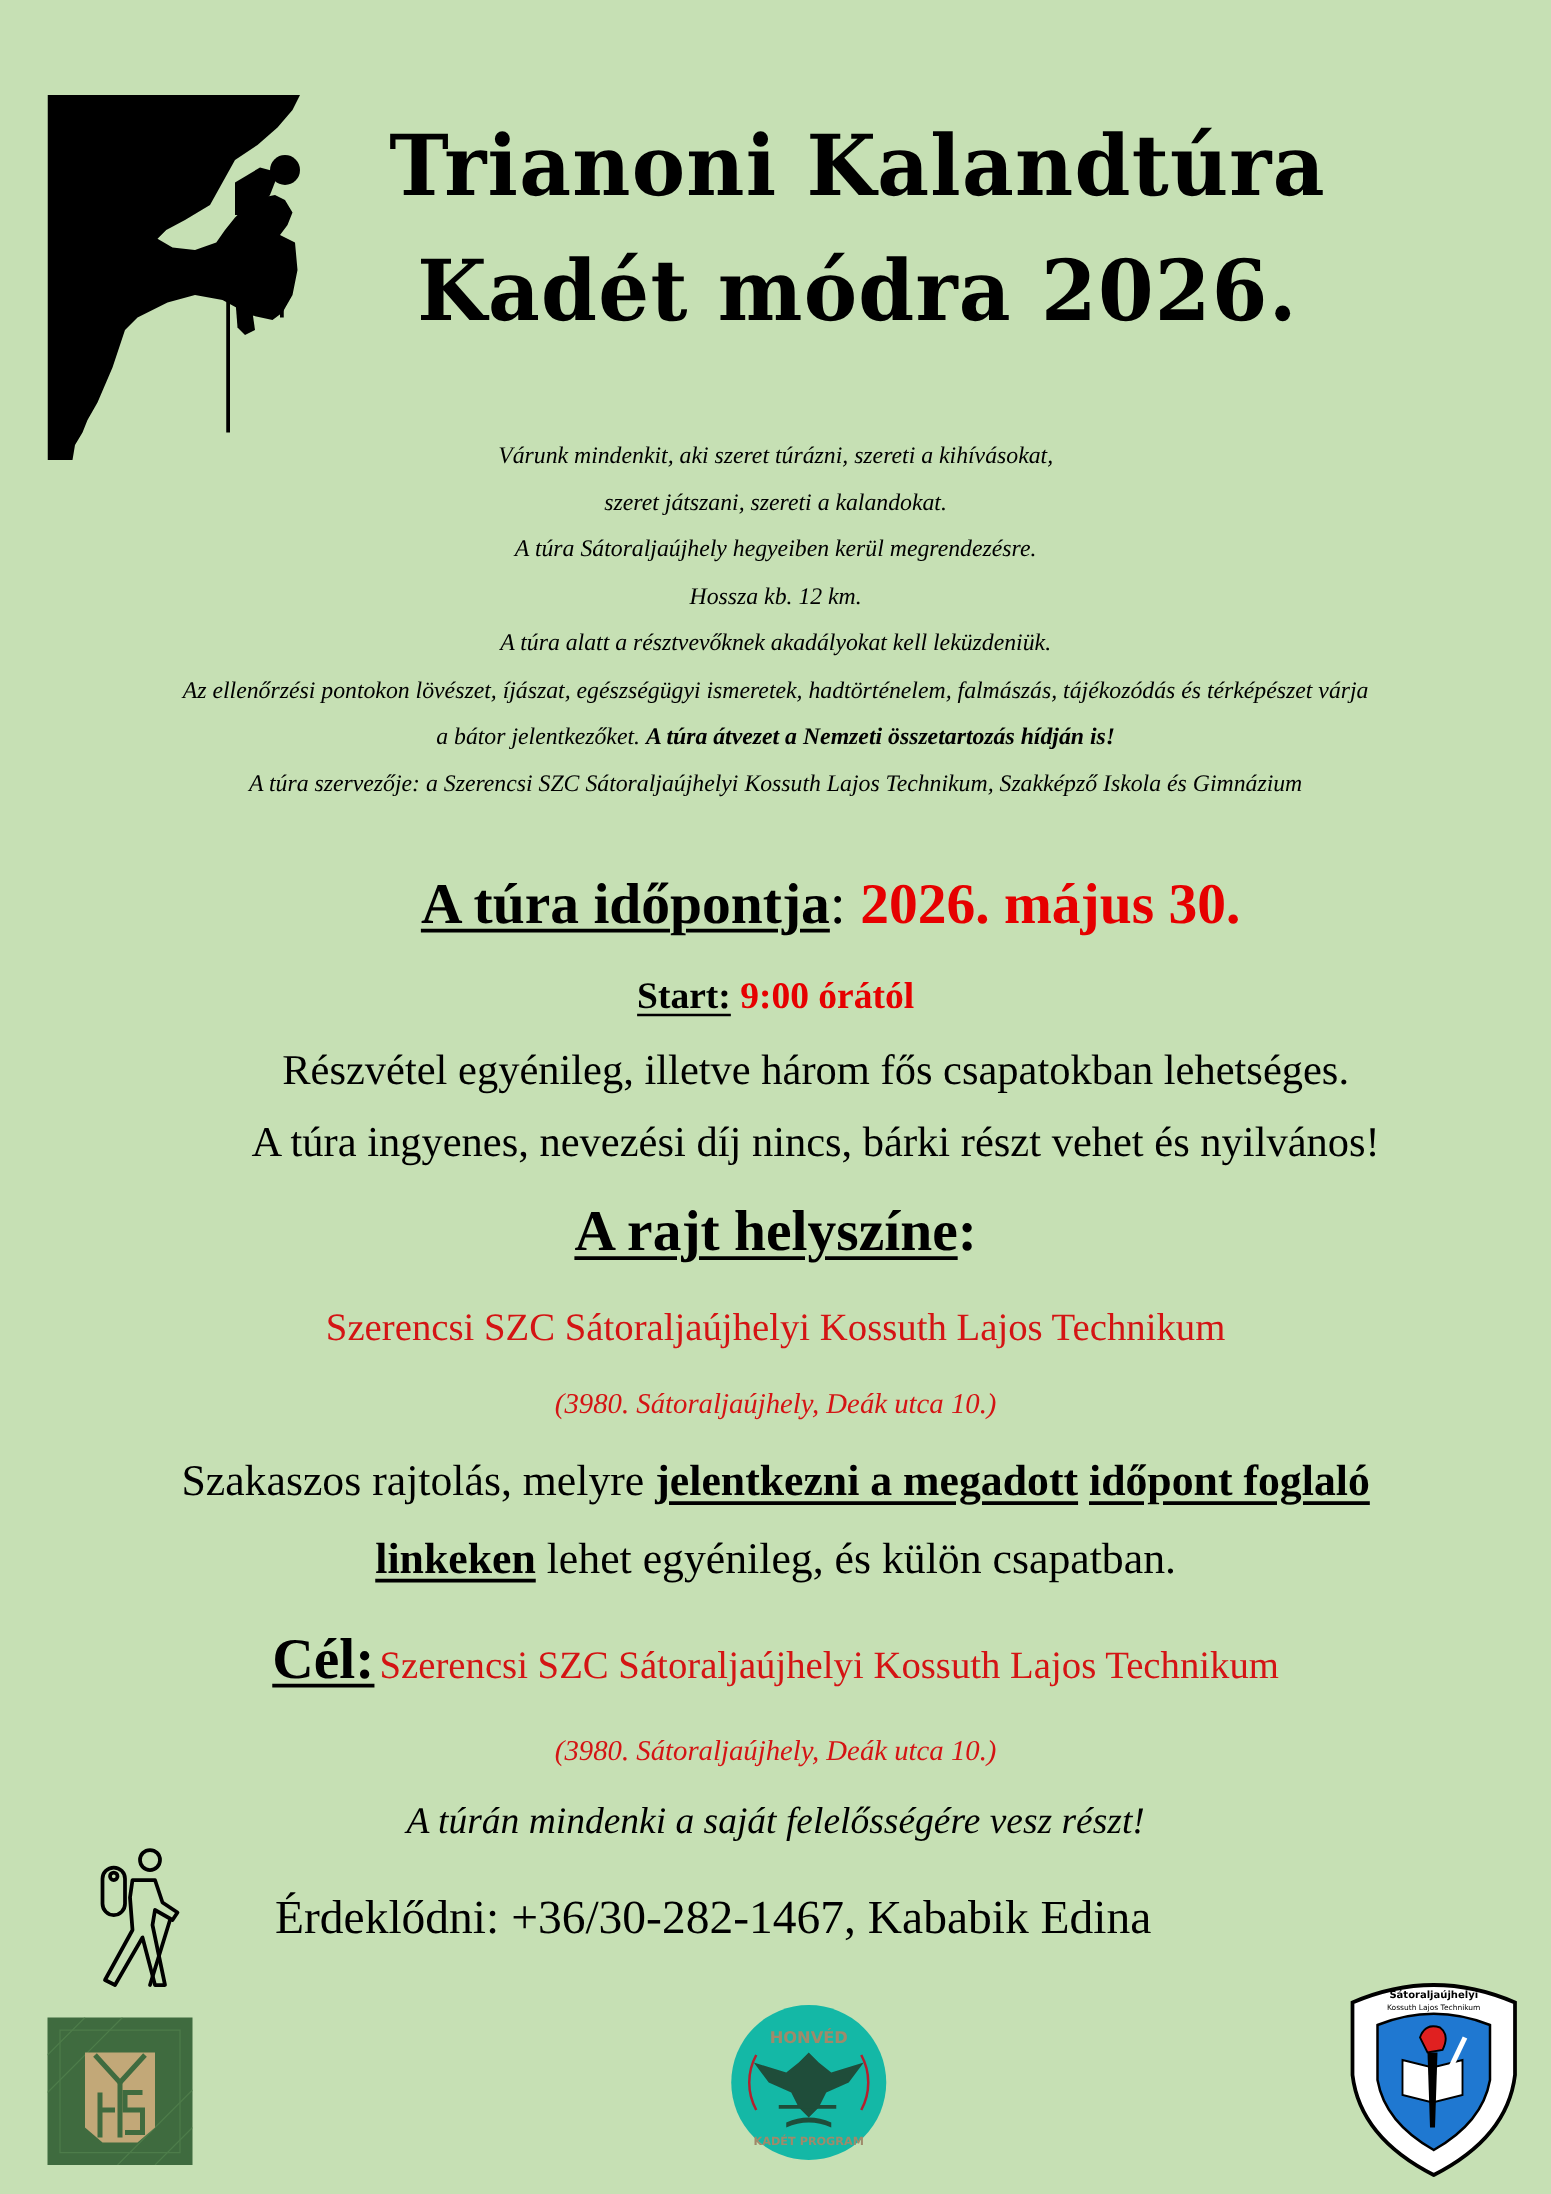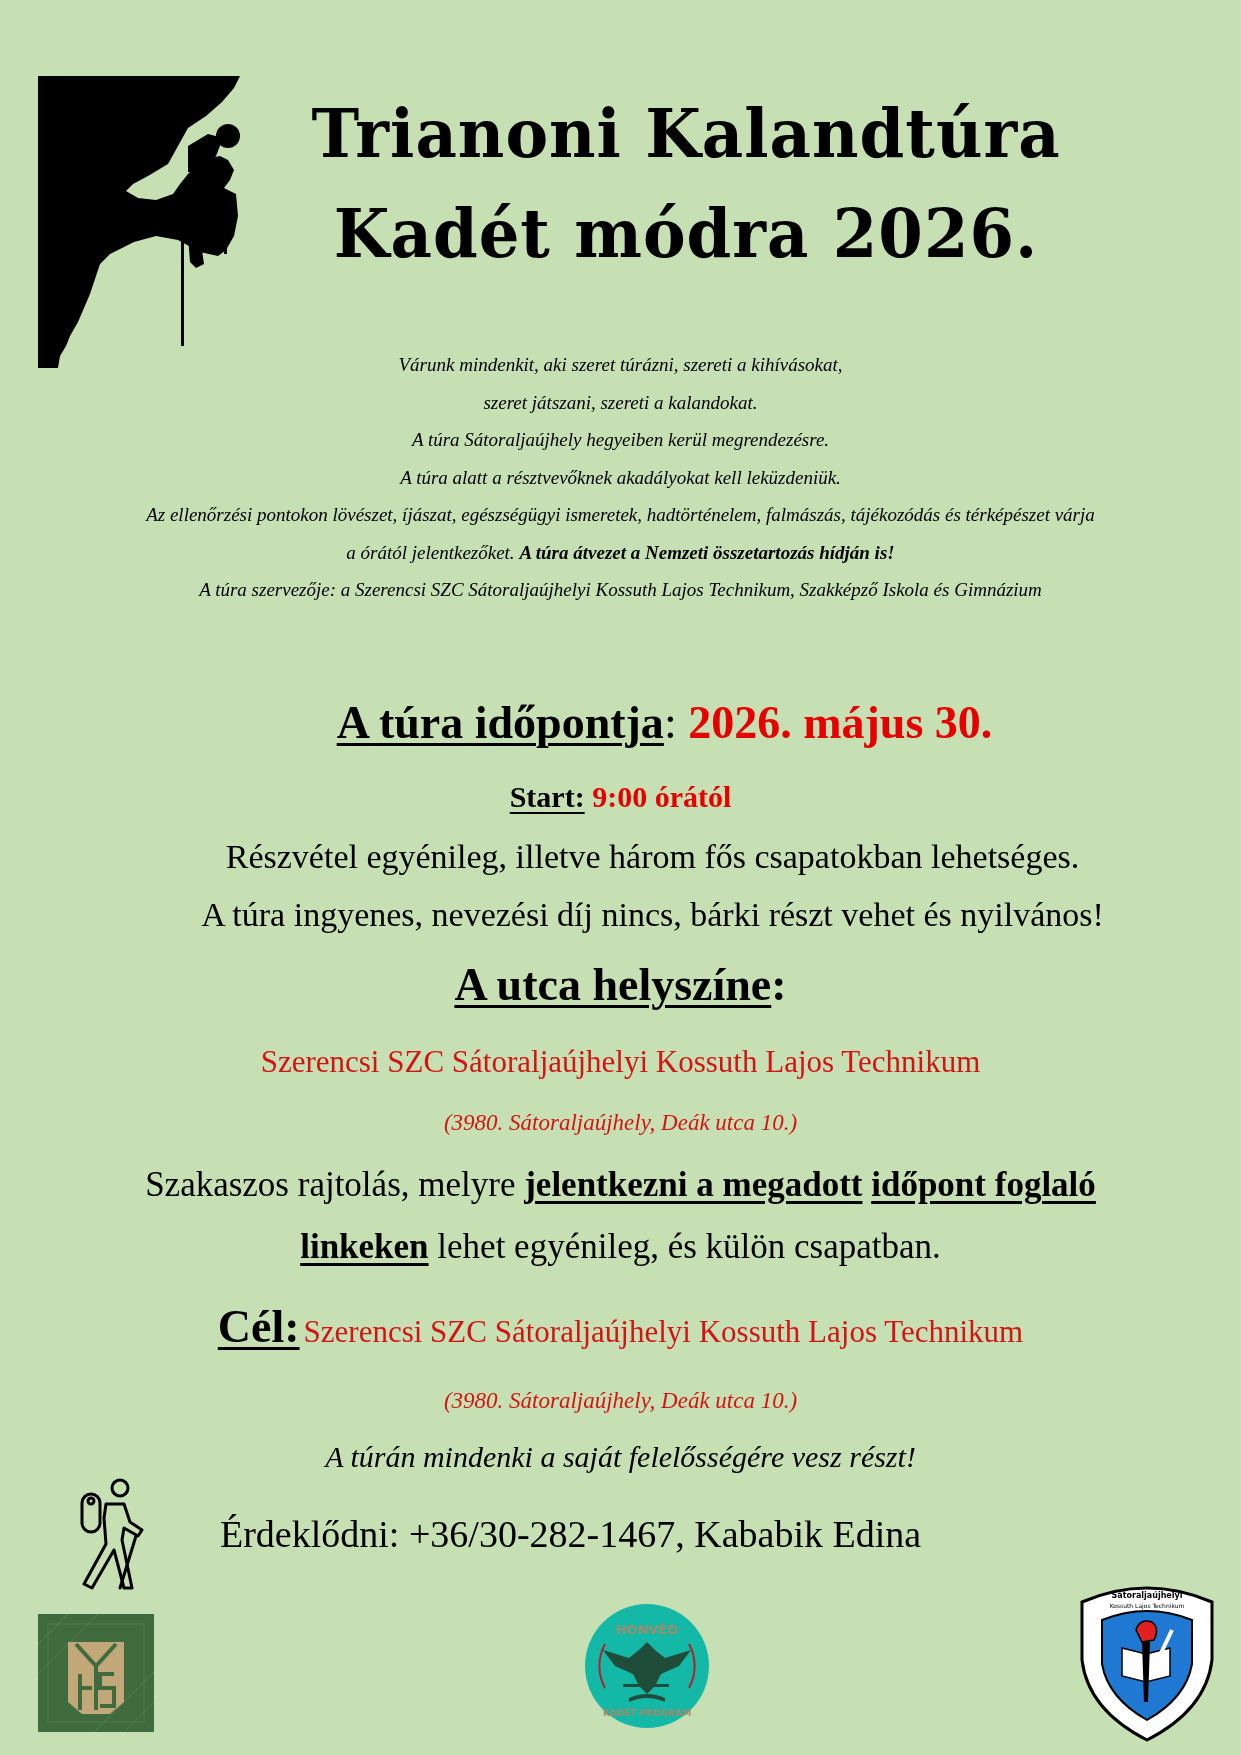"Hossza kb. 12 km." div { html: none -> <div>Hossza kb. 12 km.</div> }
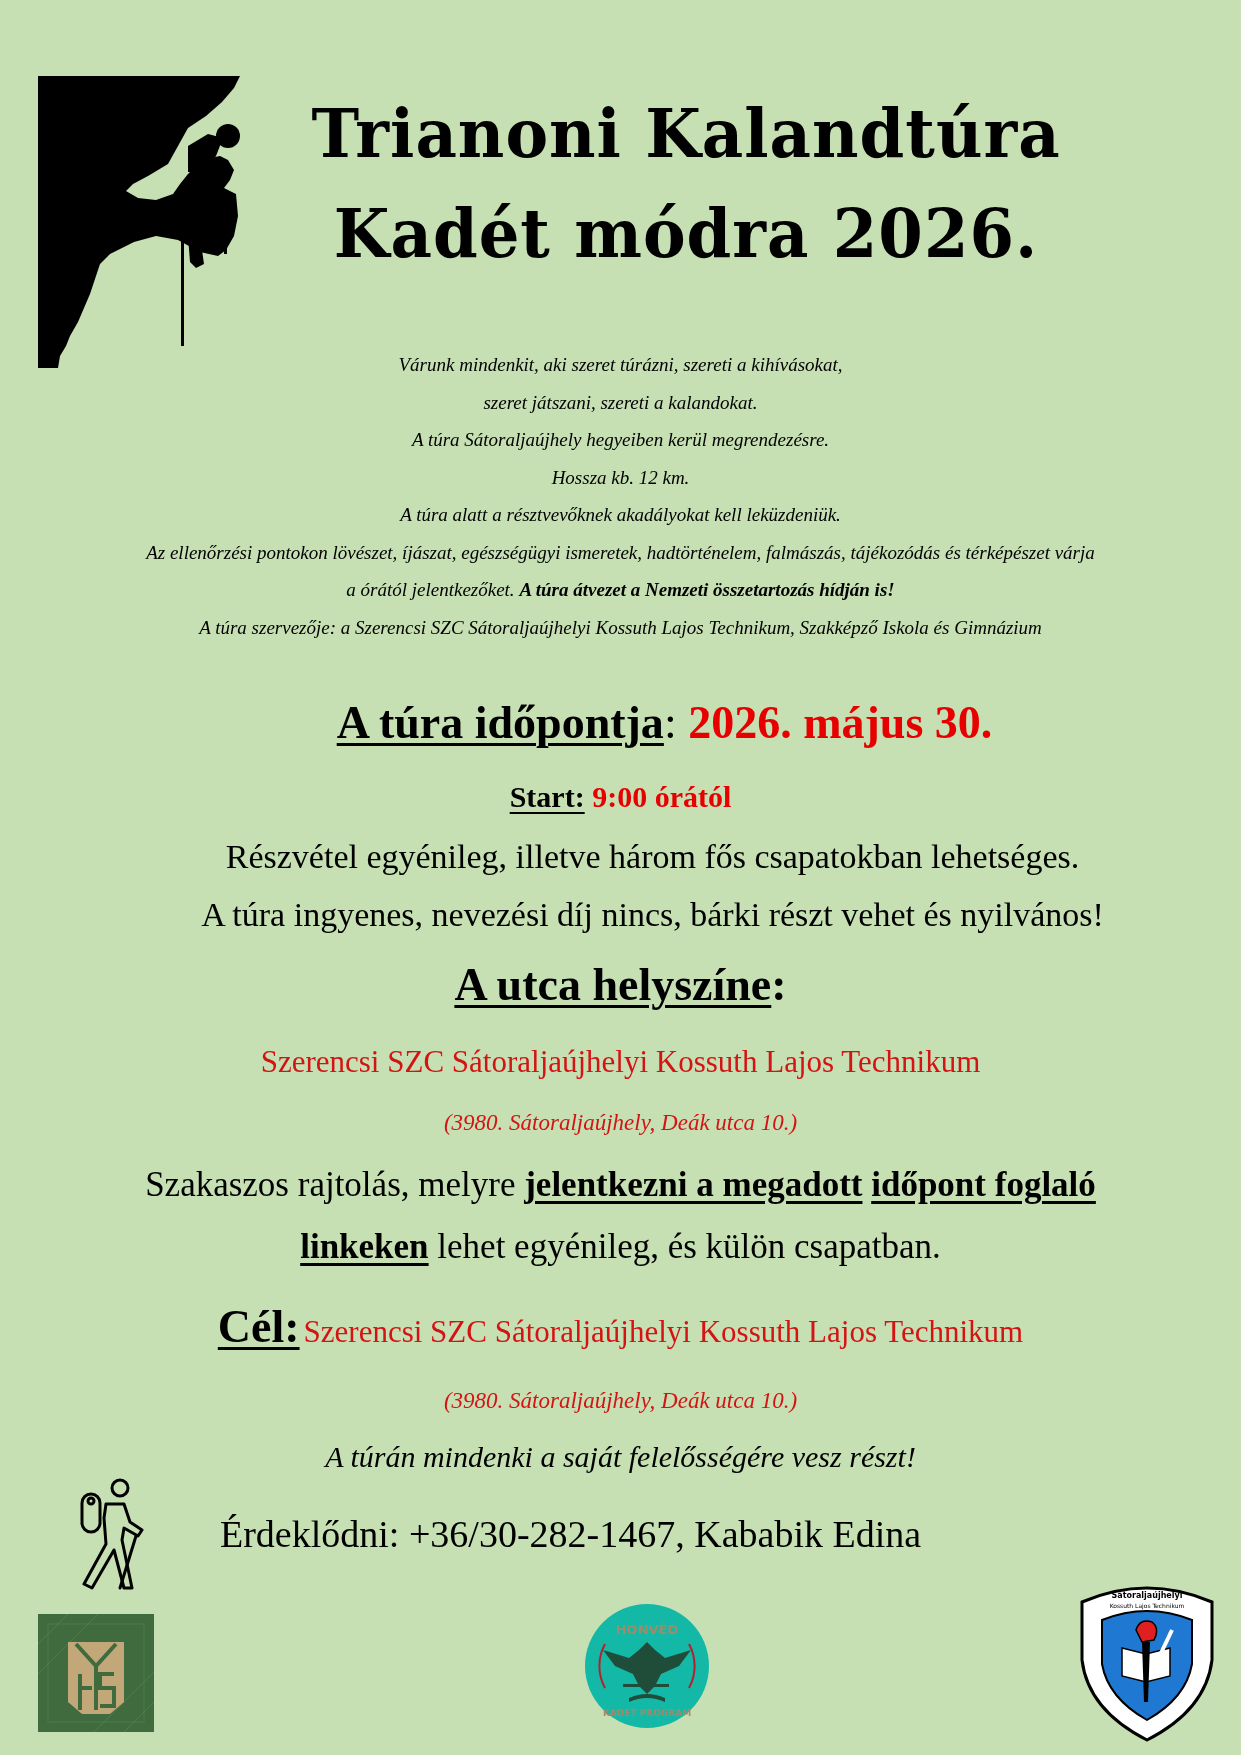"a órától jelentkezőket." span { text: órától -> bátor }
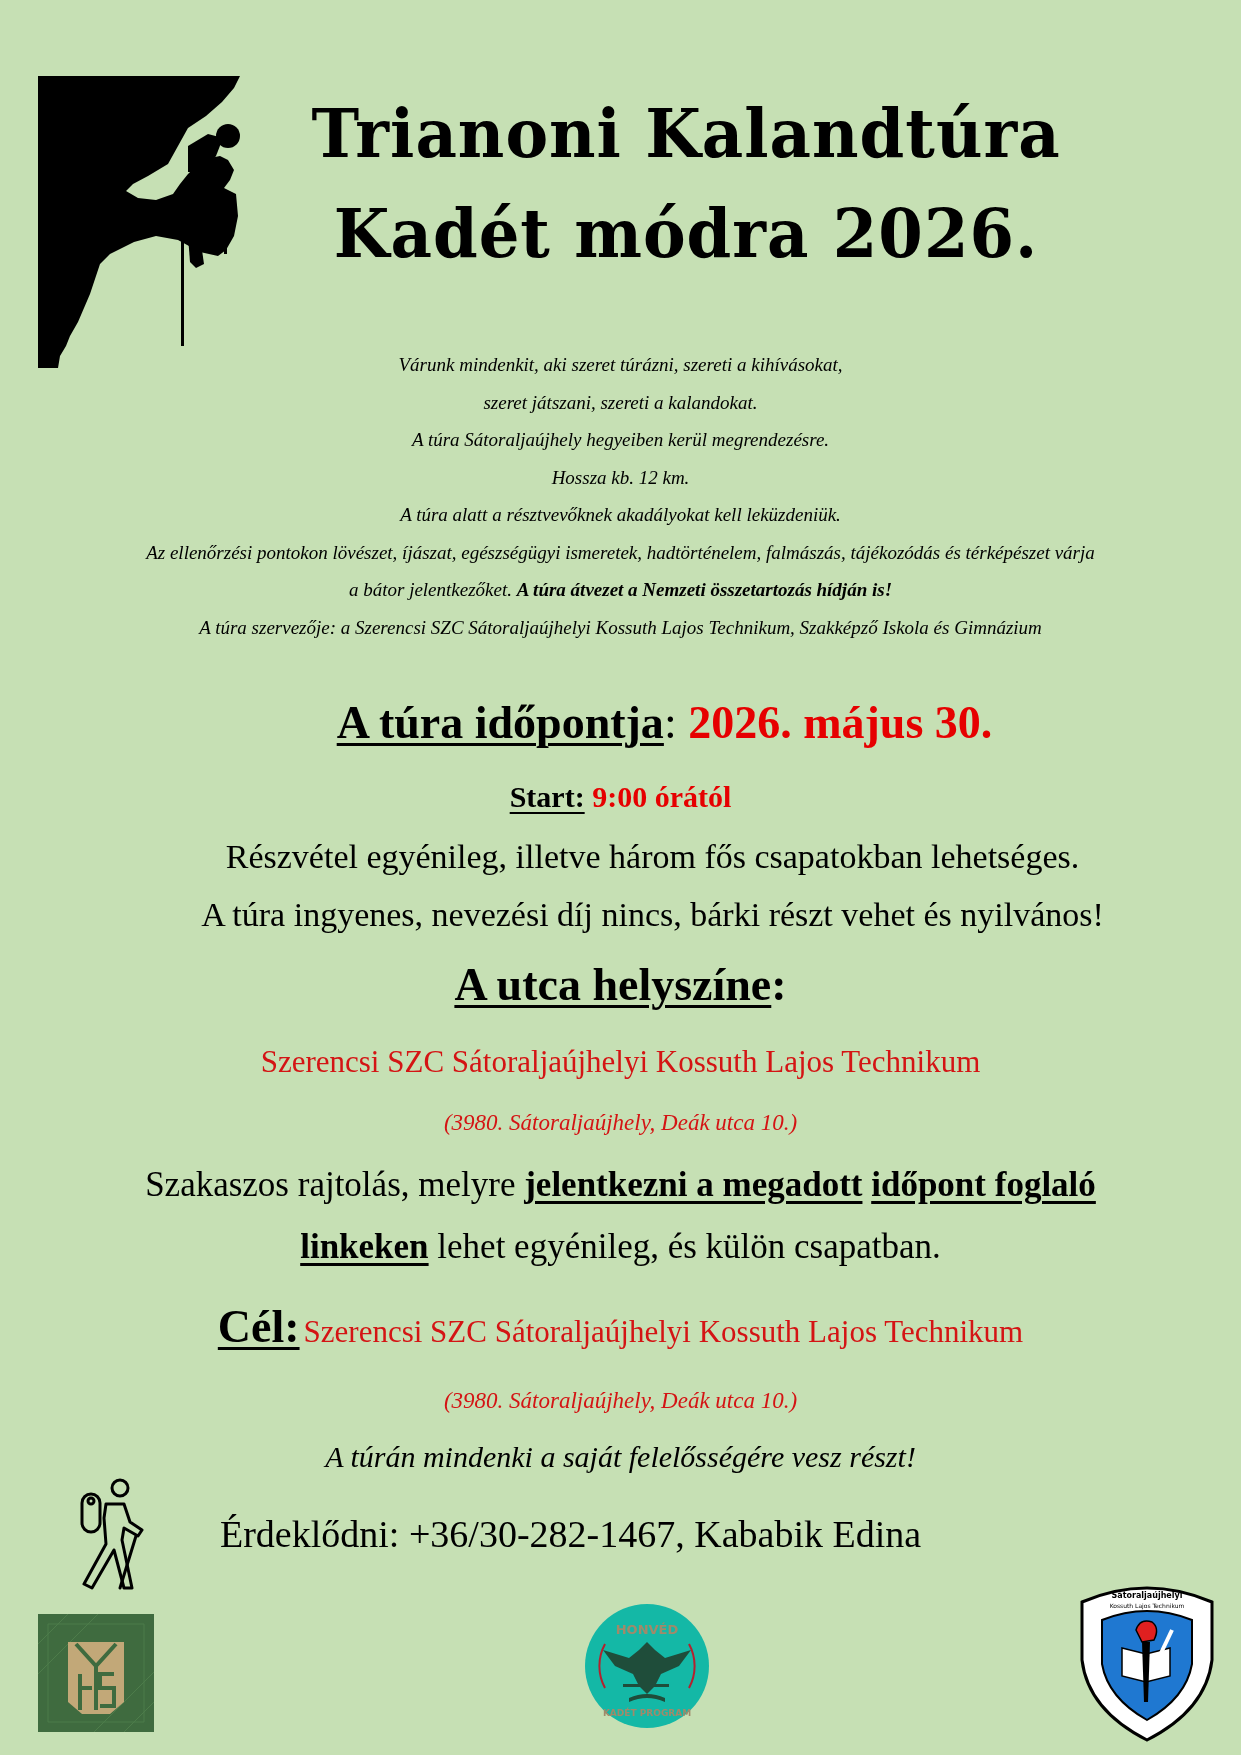"A utca helyszíne" span.u { text: utca -> rajt }
